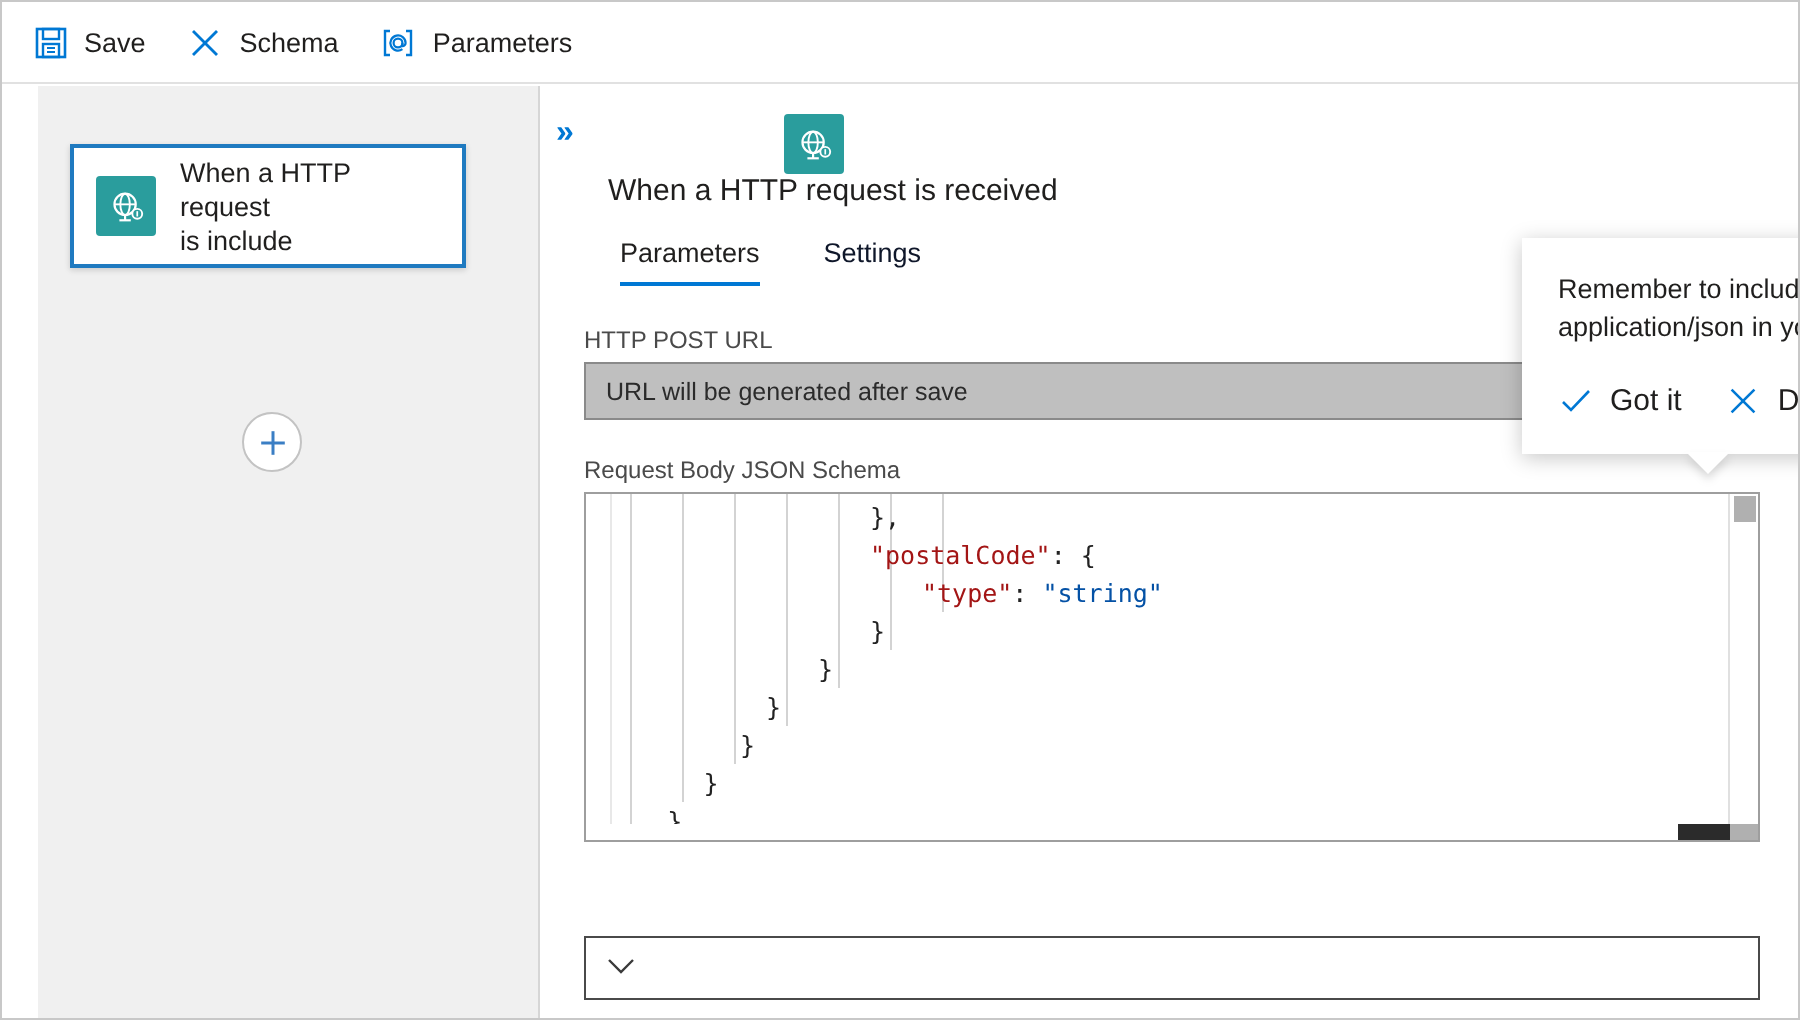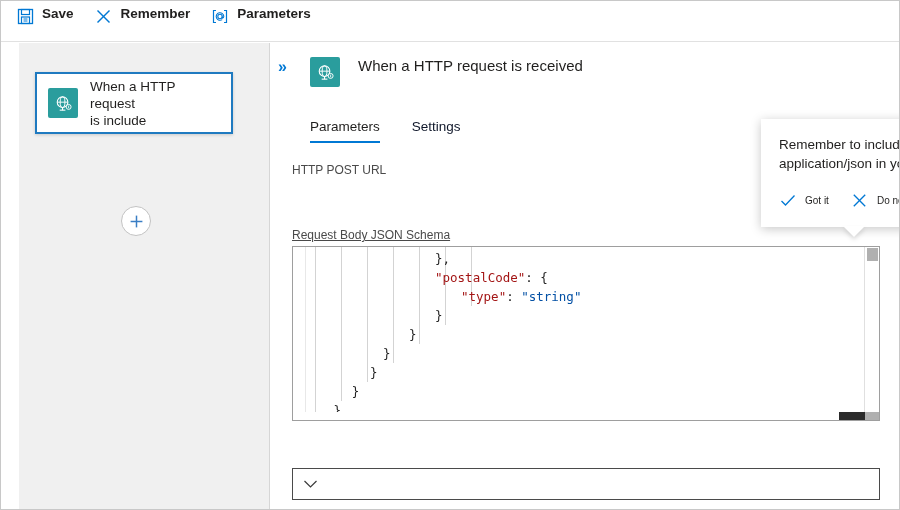"Save" .tb-item { align-items: flex-start -> center; font-weight: bold -> none }
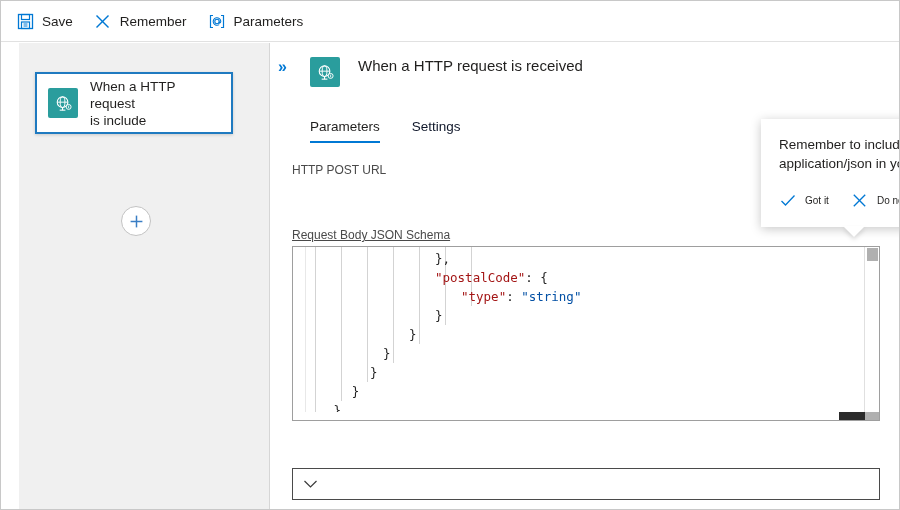"Remember" span.tb-label { text: Remember -> Schema }
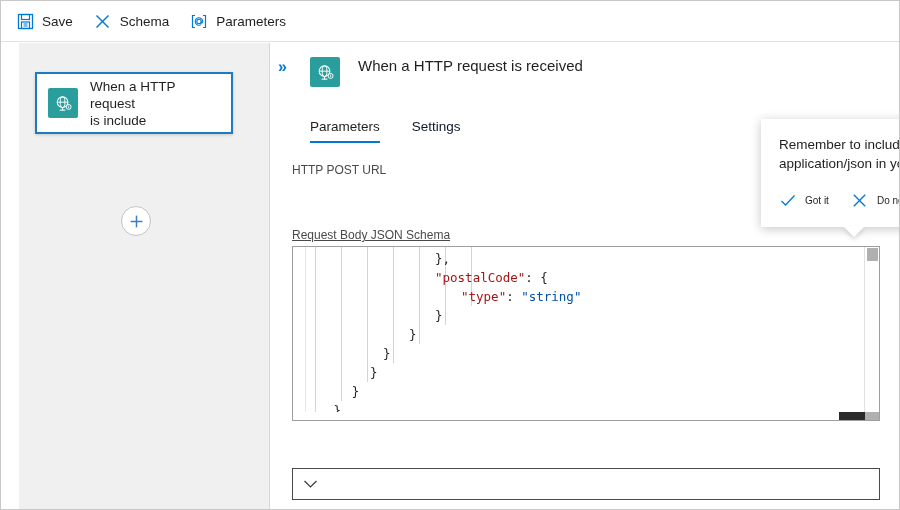"When a HTTP request is" .panel-header { align-items: flex-start -> center; flex-direction: none -> column; left: 40px -> 16px }
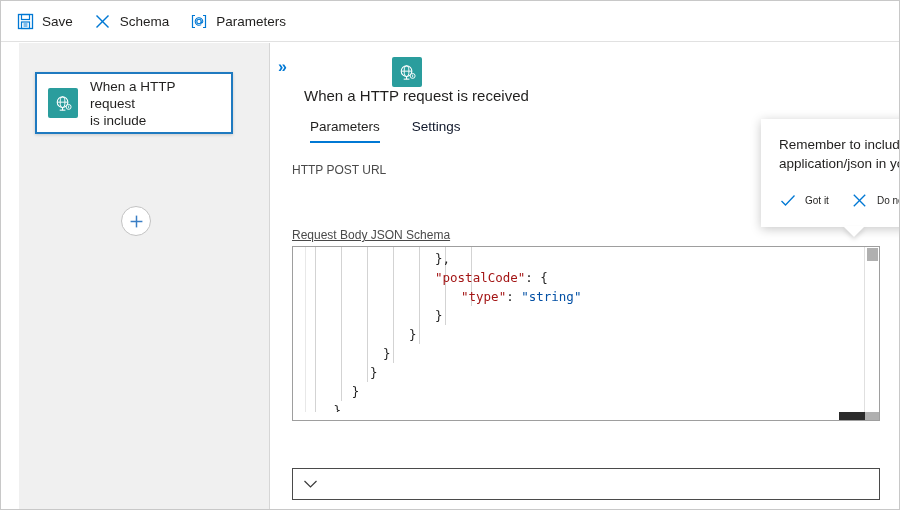"URL will be generated after" div.url-input { html: none -> <div>URL will be generated after save</div> }
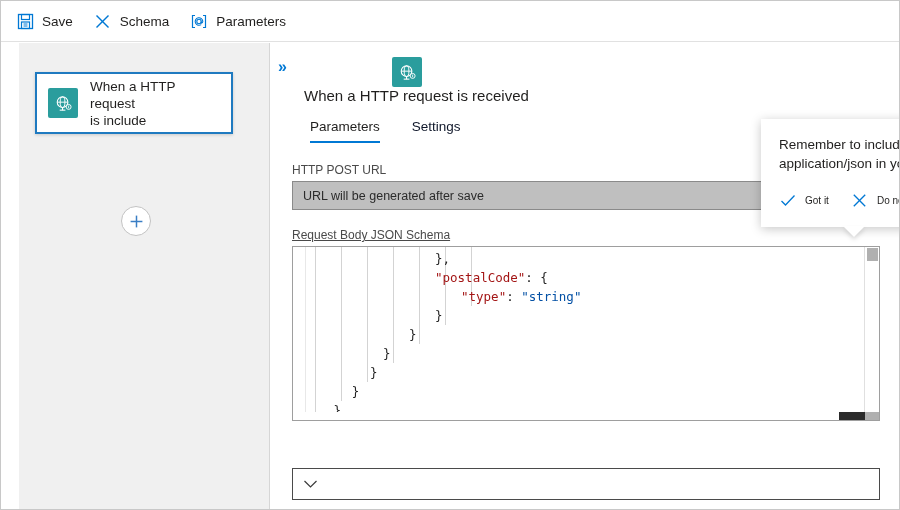"Got it" .callout-action .ca-label { font-size: 10px -> 15px }
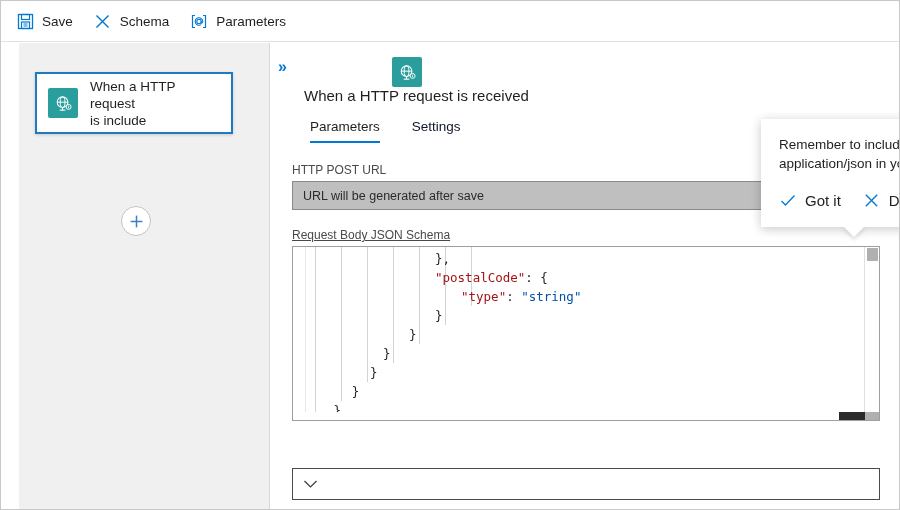"Request Body JSON Schema" #lbl-schema { text-decoration: underline -> none }
